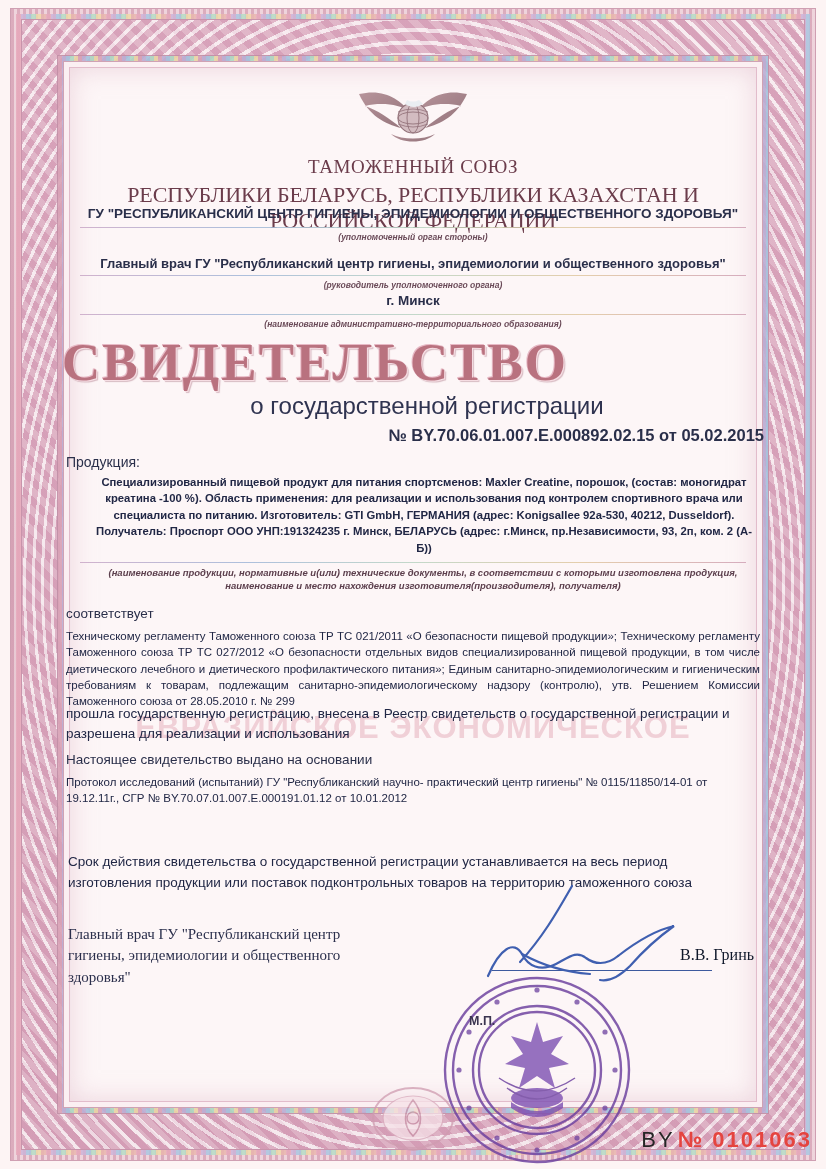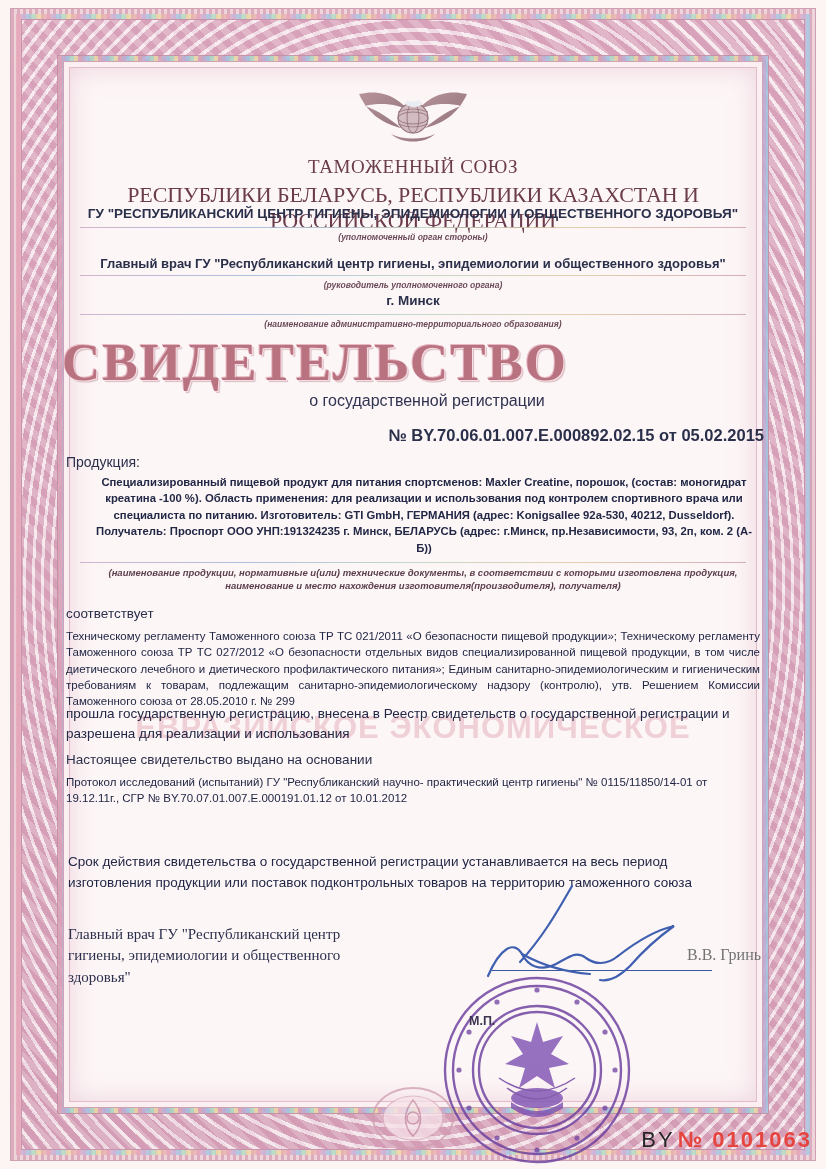"о государственной регистрации" .subtitle { font-size: 16px -> 24px }
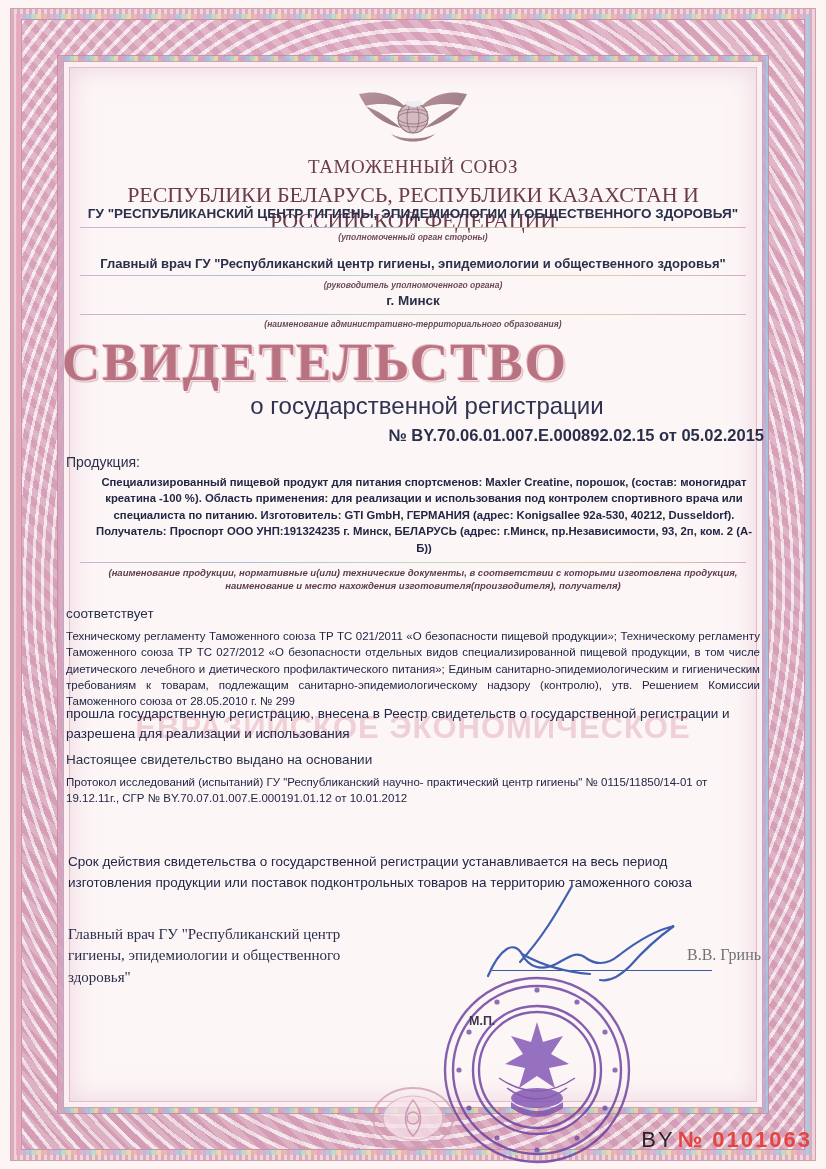"В.В. Гринь" .sig-name { color: #737373 -> #0f172a; right: 3px -> 10px }
